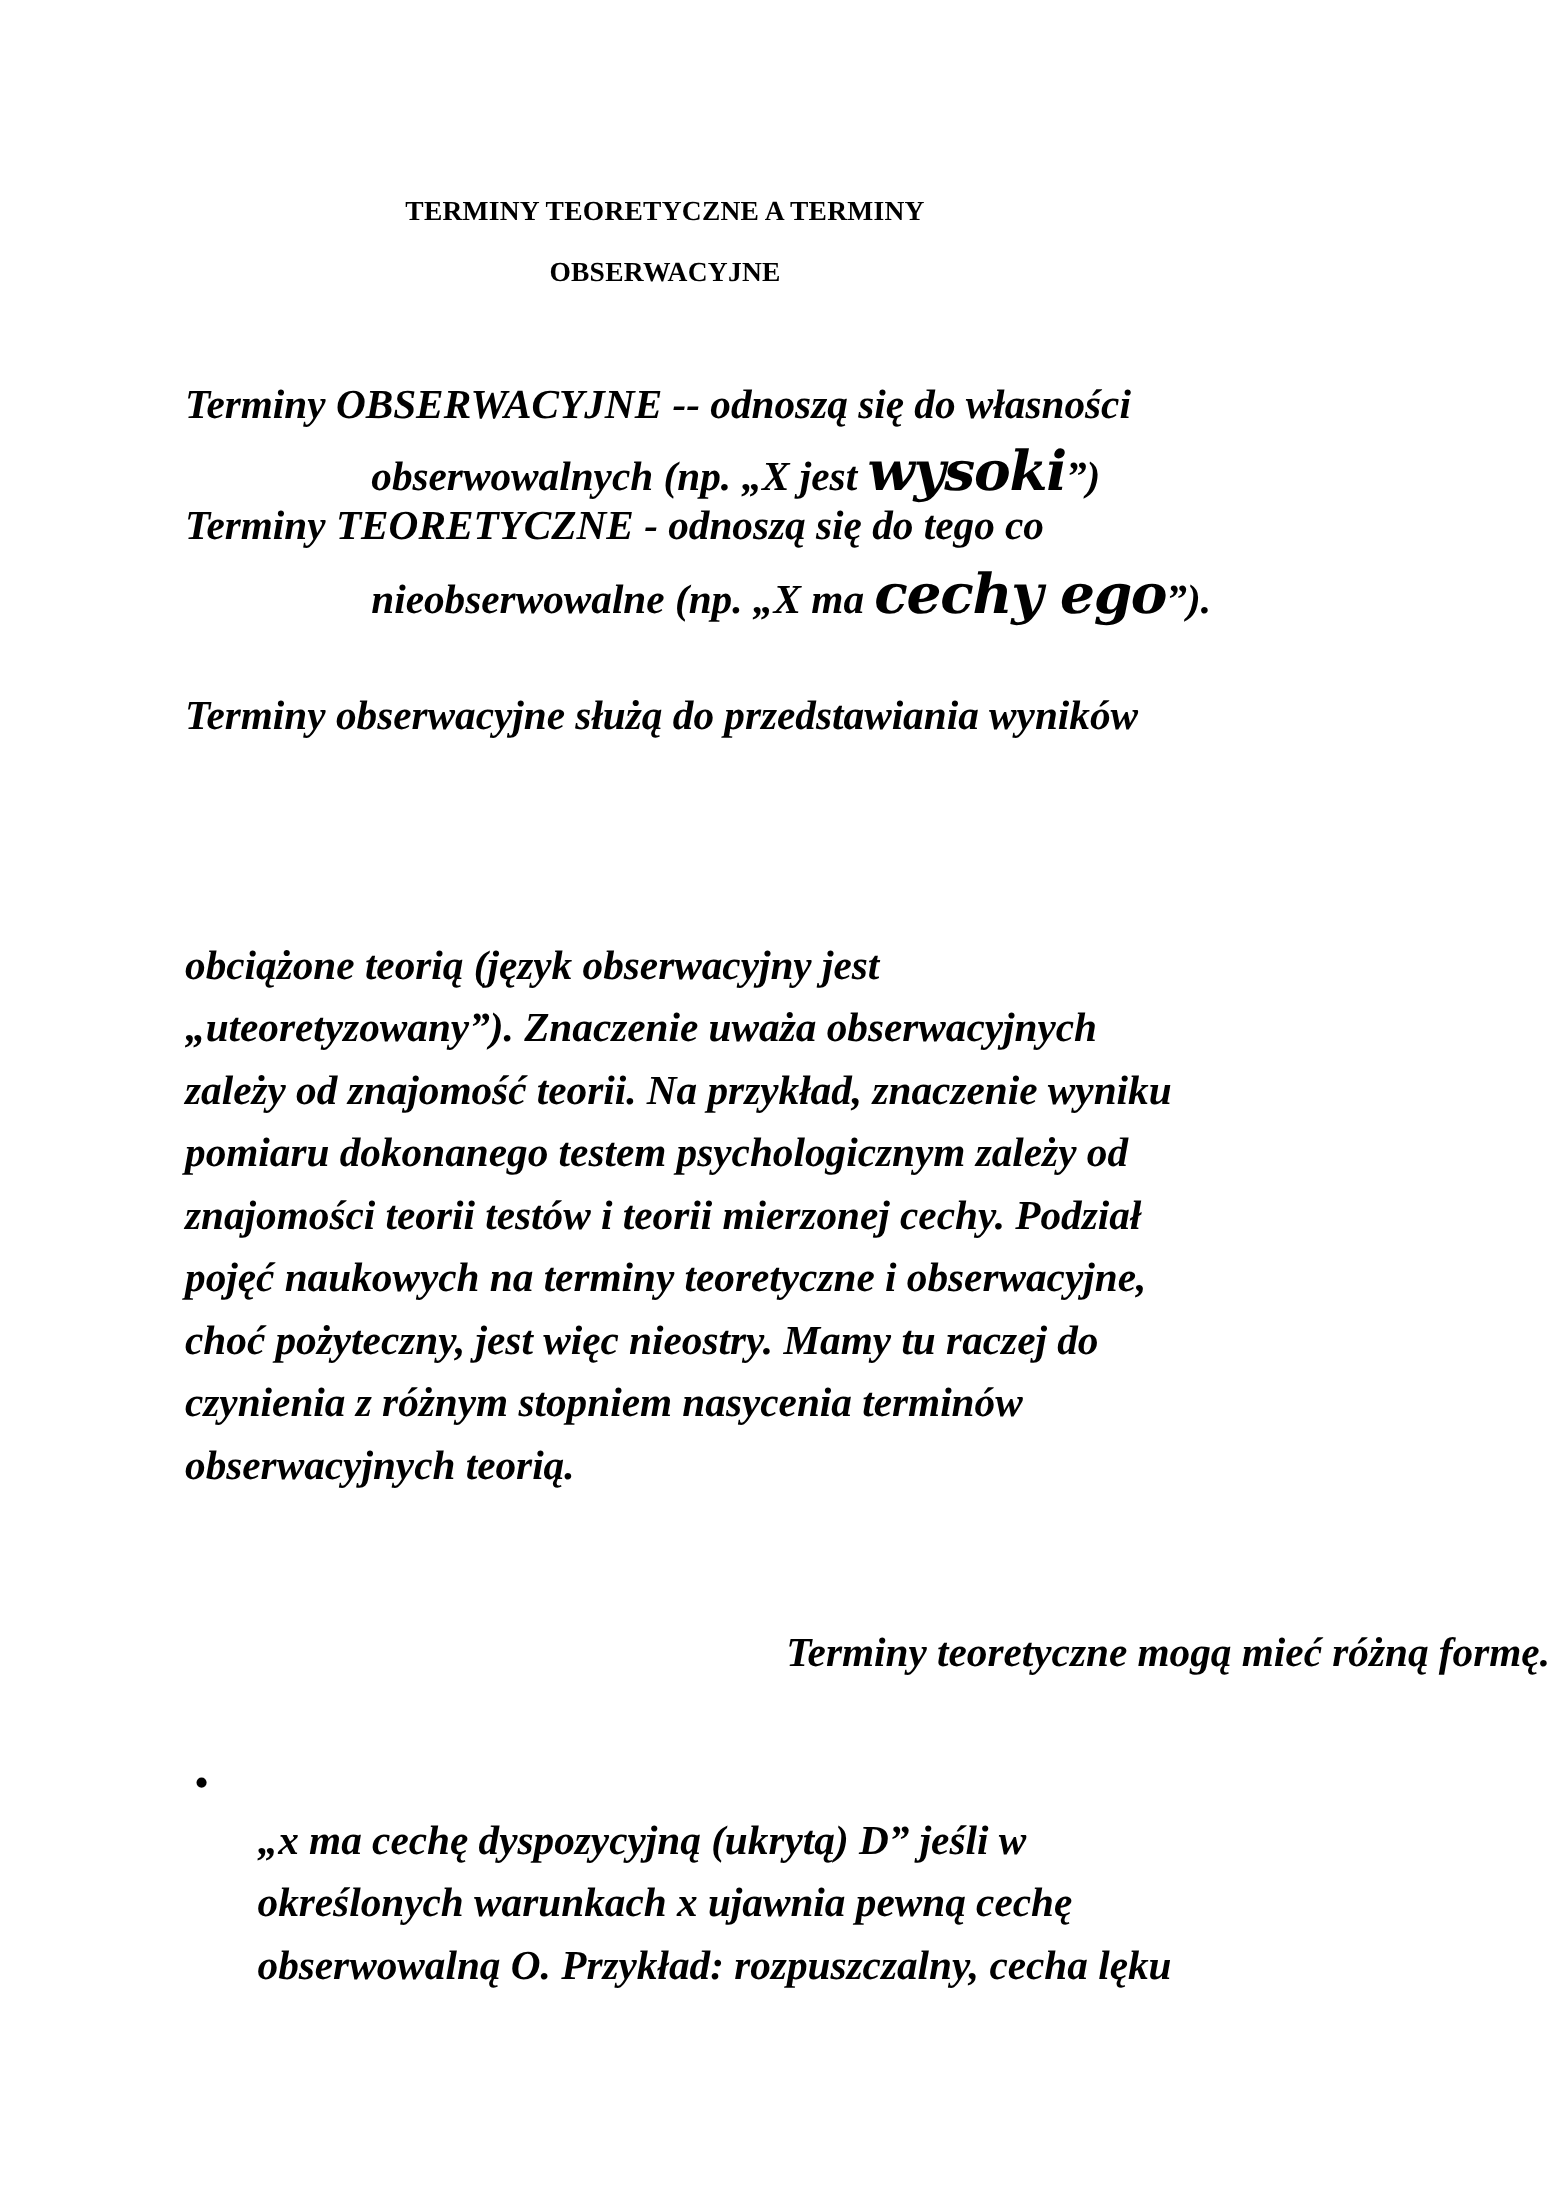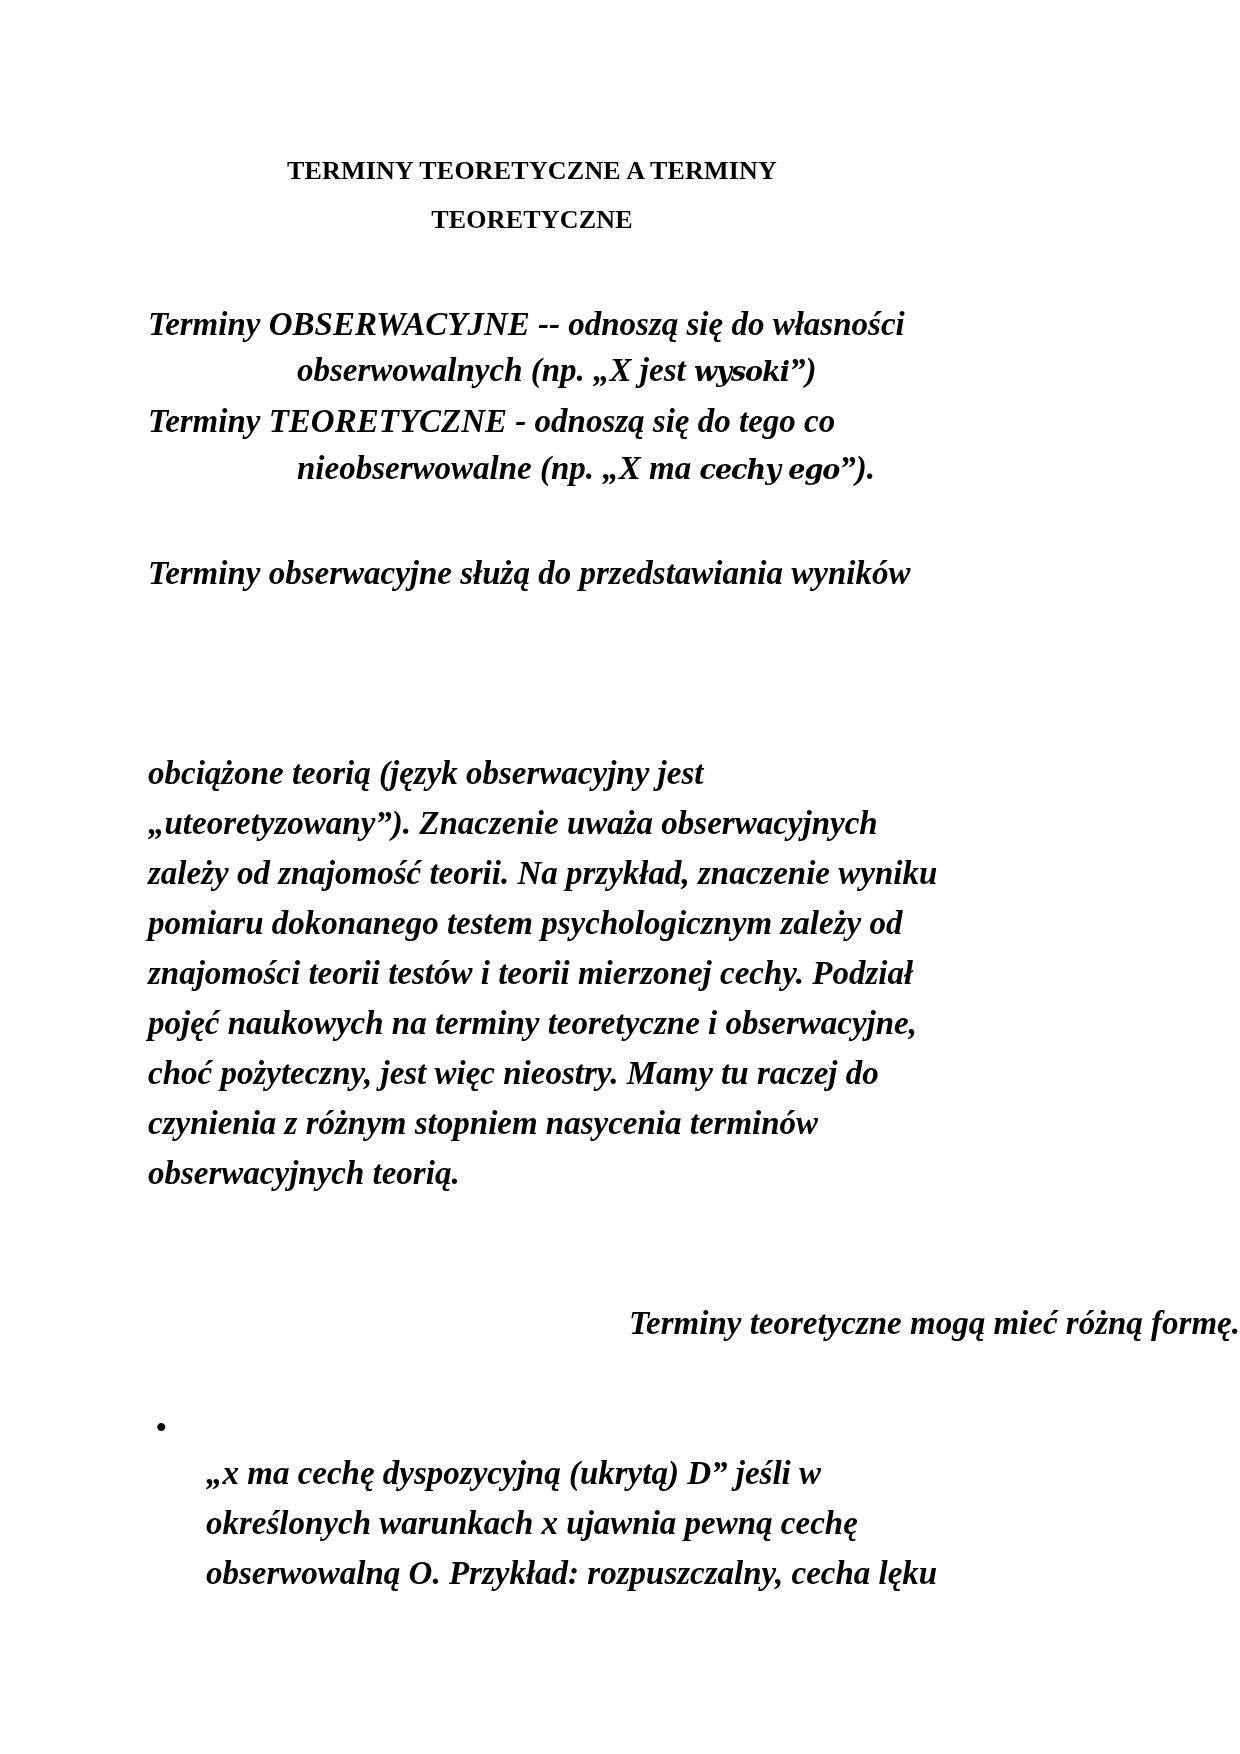"TERMINY TEORETYCZNE A TERMINY" .title { font-size: 26px -> 22px }
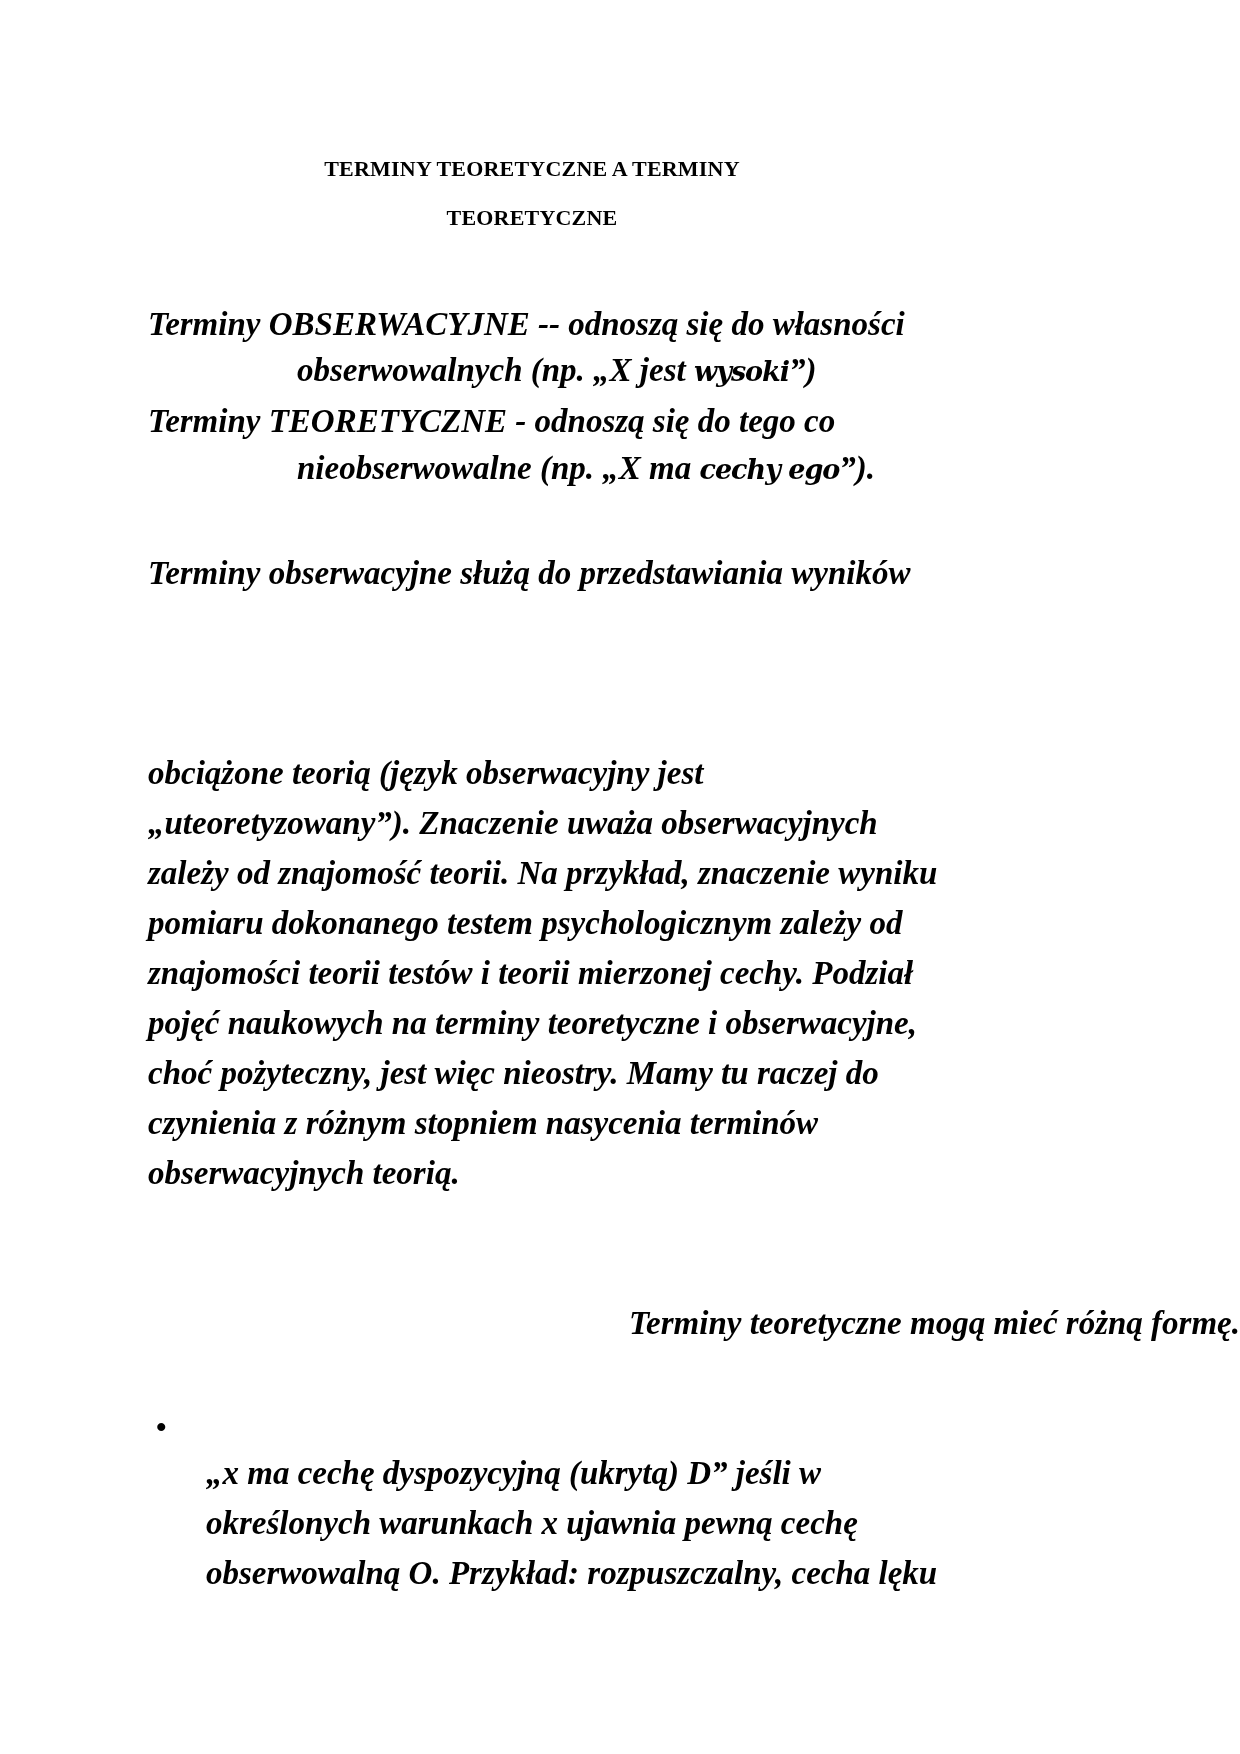"TEORETYCZNE" div.title { text: TEORETYCZNE -> OBSERWACYJNE }
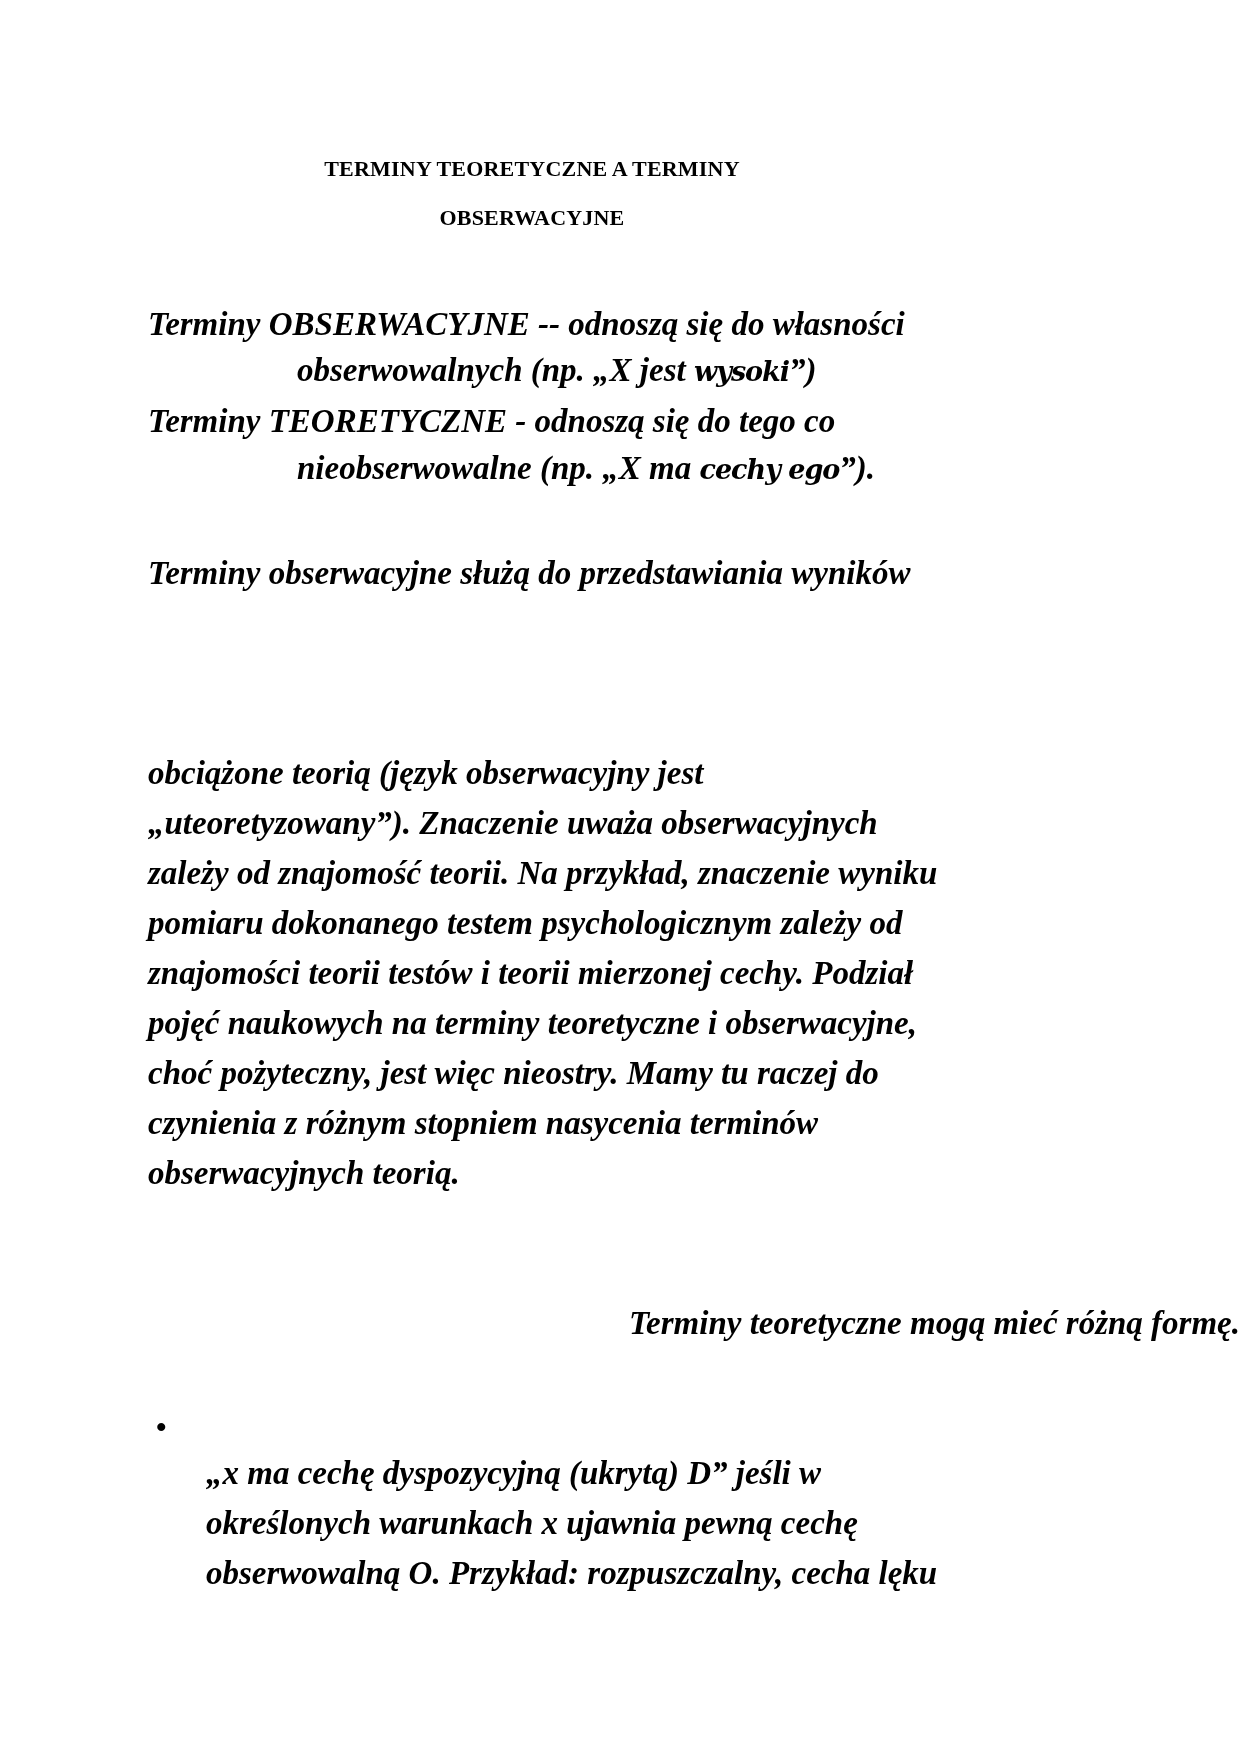"wysoki" .big { font-size: 27px -> 44px }
